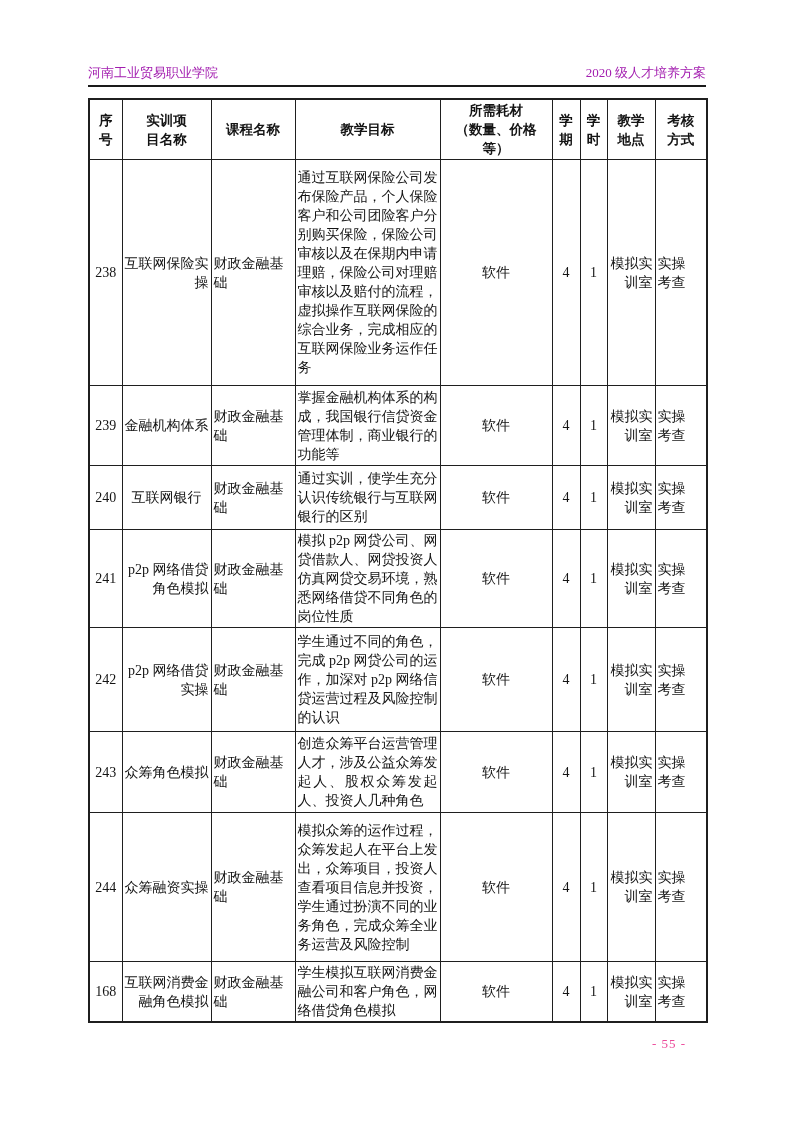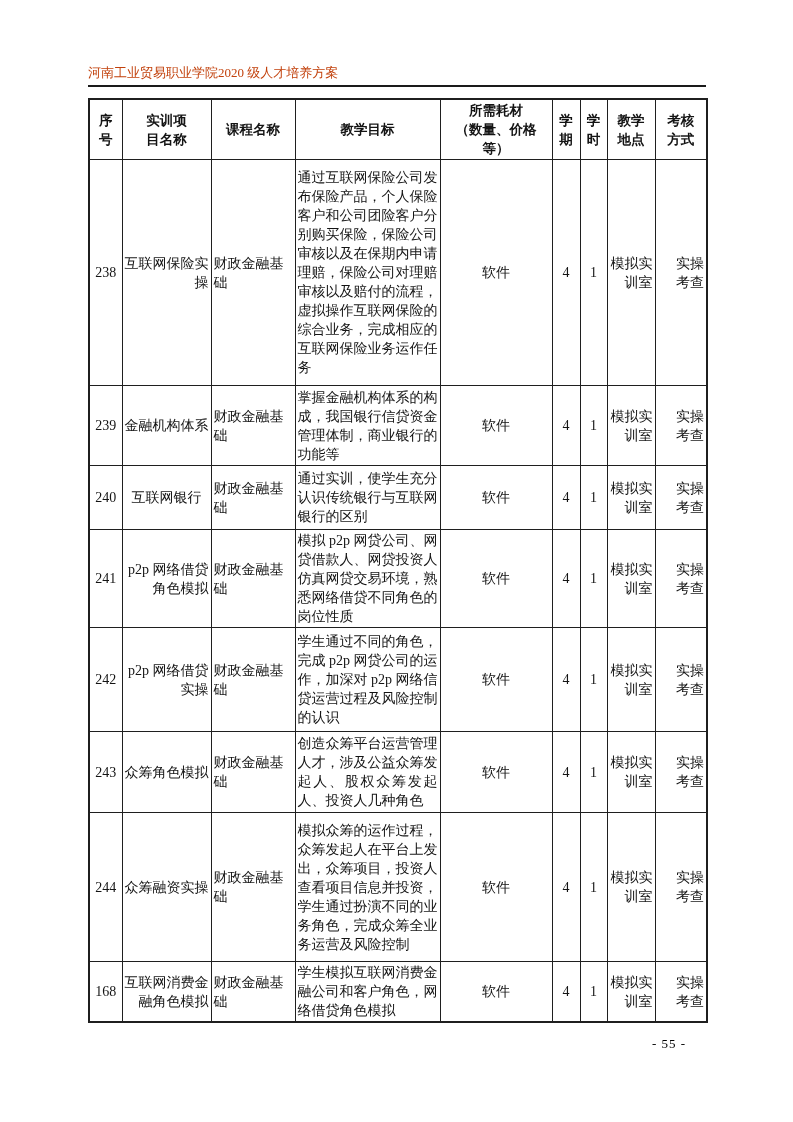"河南工业贸易职业学院" .doc-header { color: #c2410c -> #a21caf; justify-content: flex-start -> space-between }
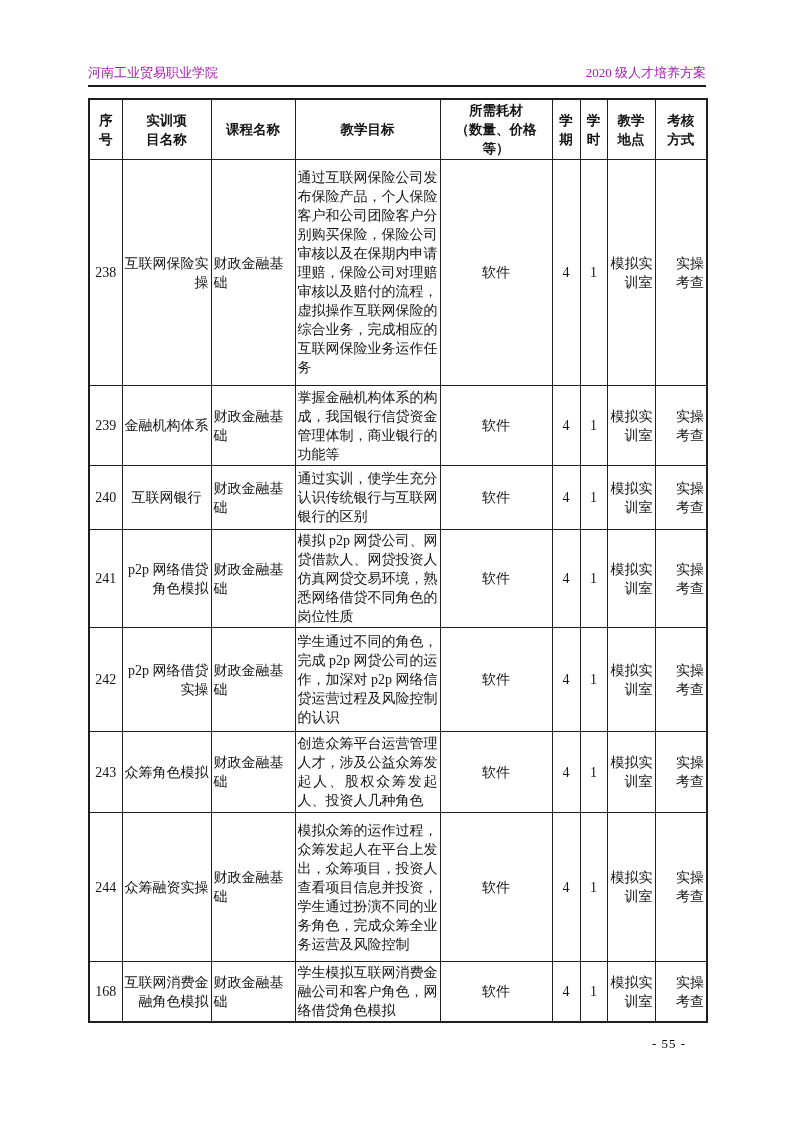"实操" td.col-assessment { text-align: right -> left }
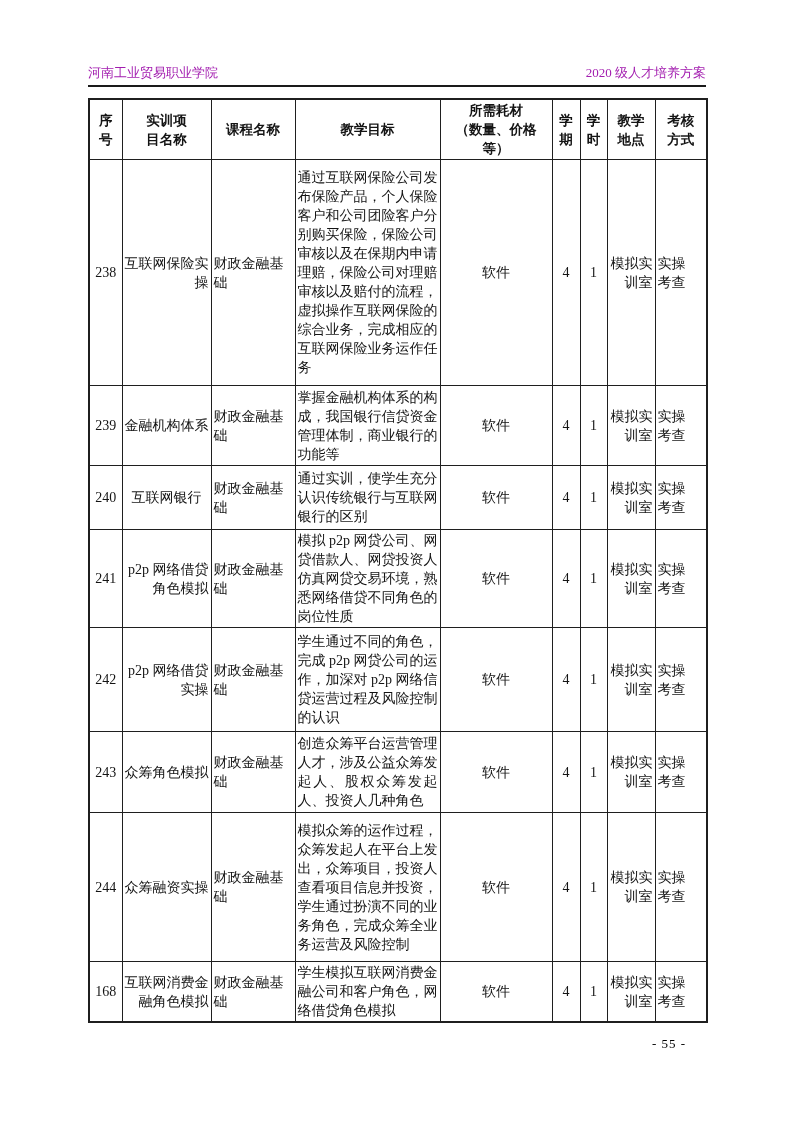"- 55 -" .page-number { color: #000000 -> #ec4899 }
